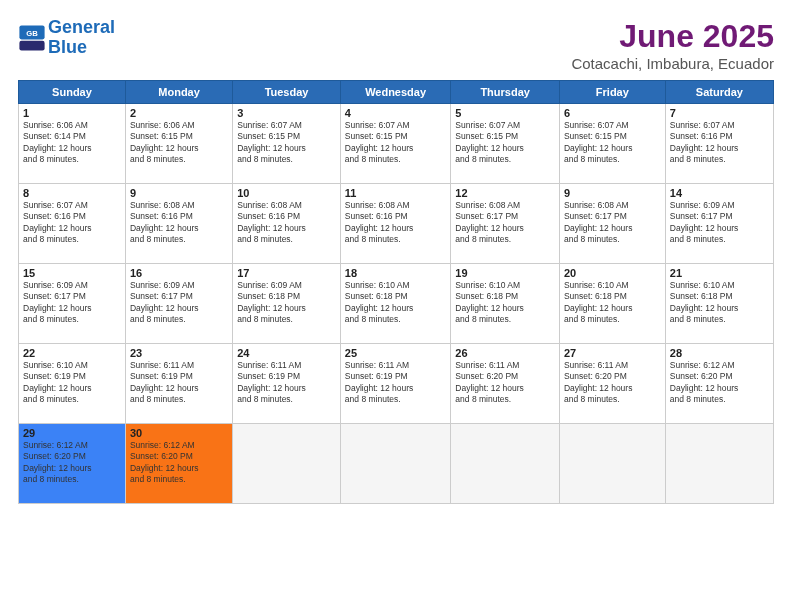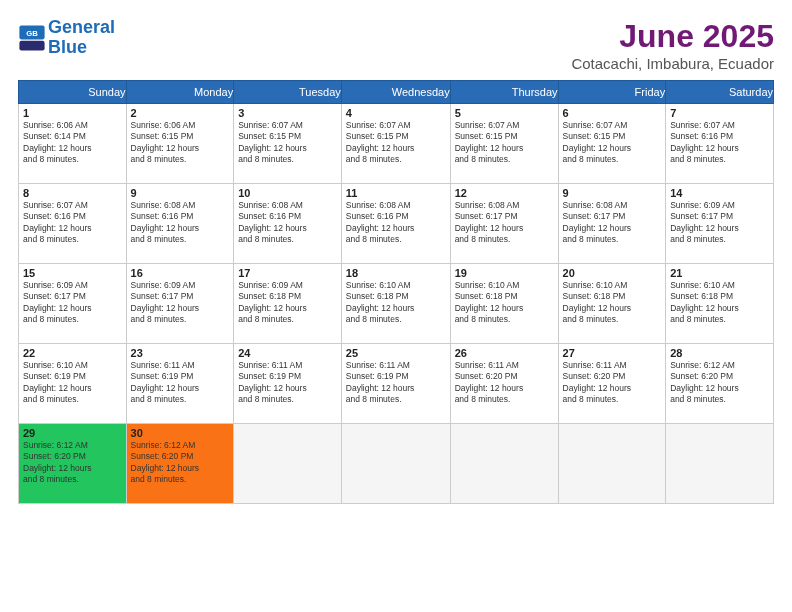"Sunday" .calendar thead tr th { font-weight: normal -> bold; padding: 5px 0 -> 5px 18px; text-align: right -> center }
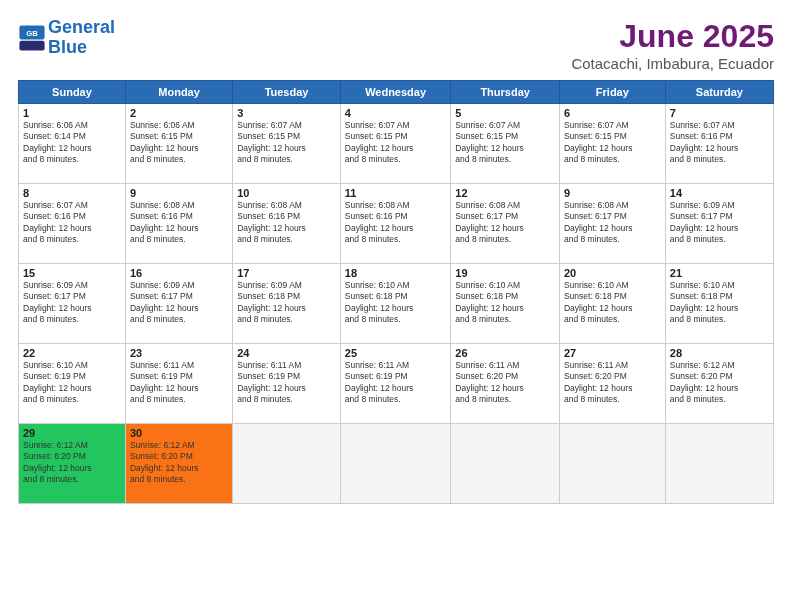"29" td { background: #22c55e -> #3b82f6 }
